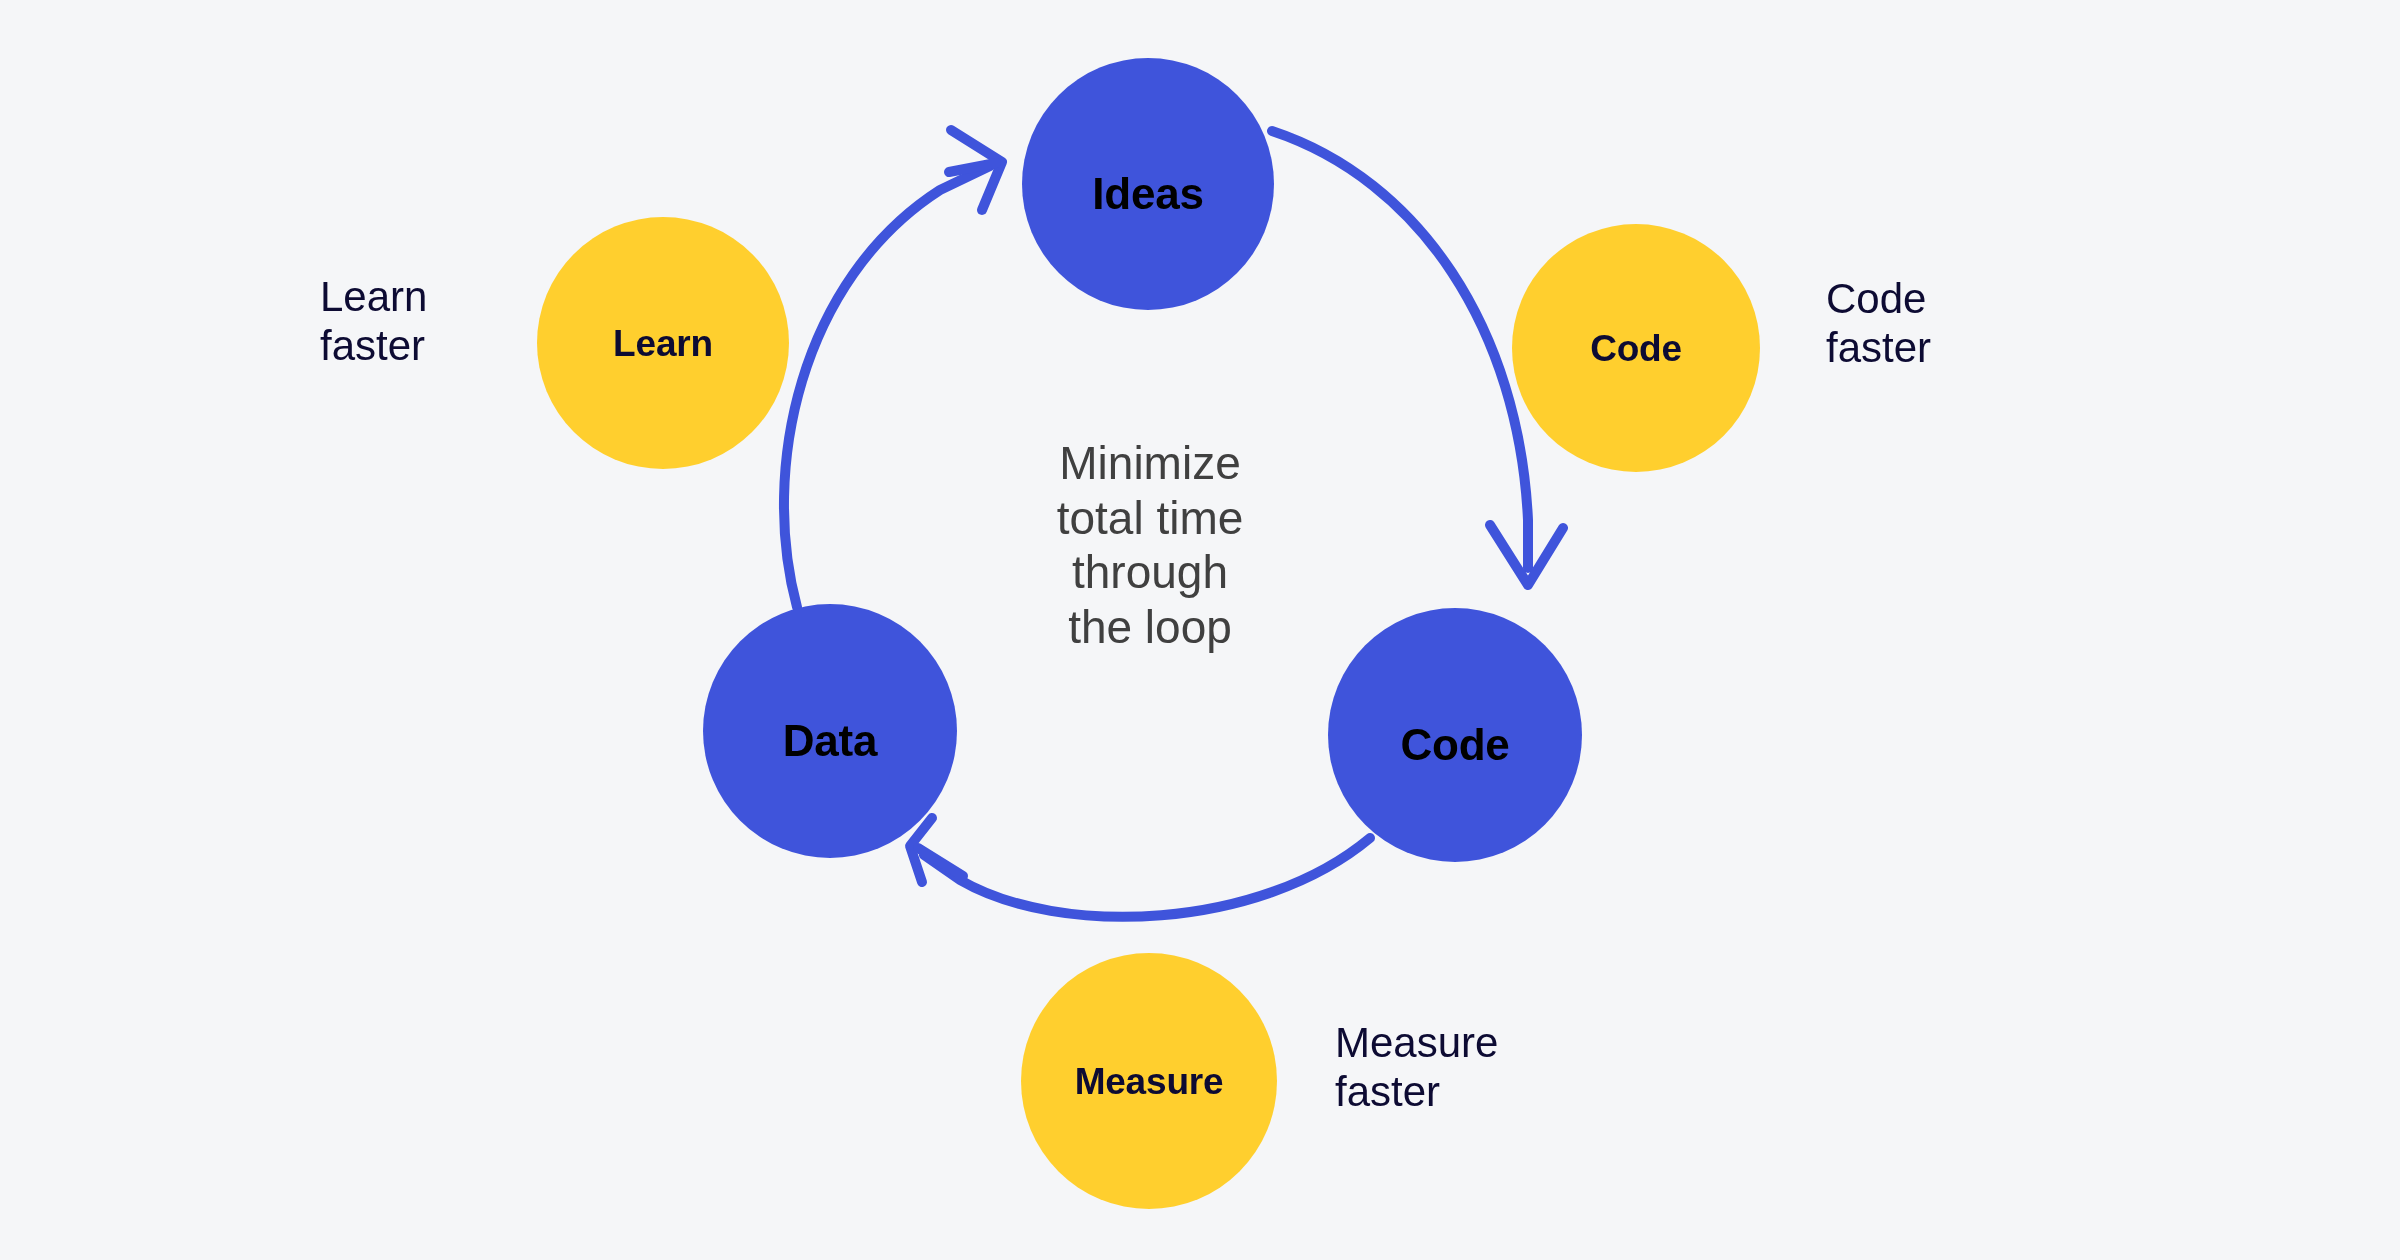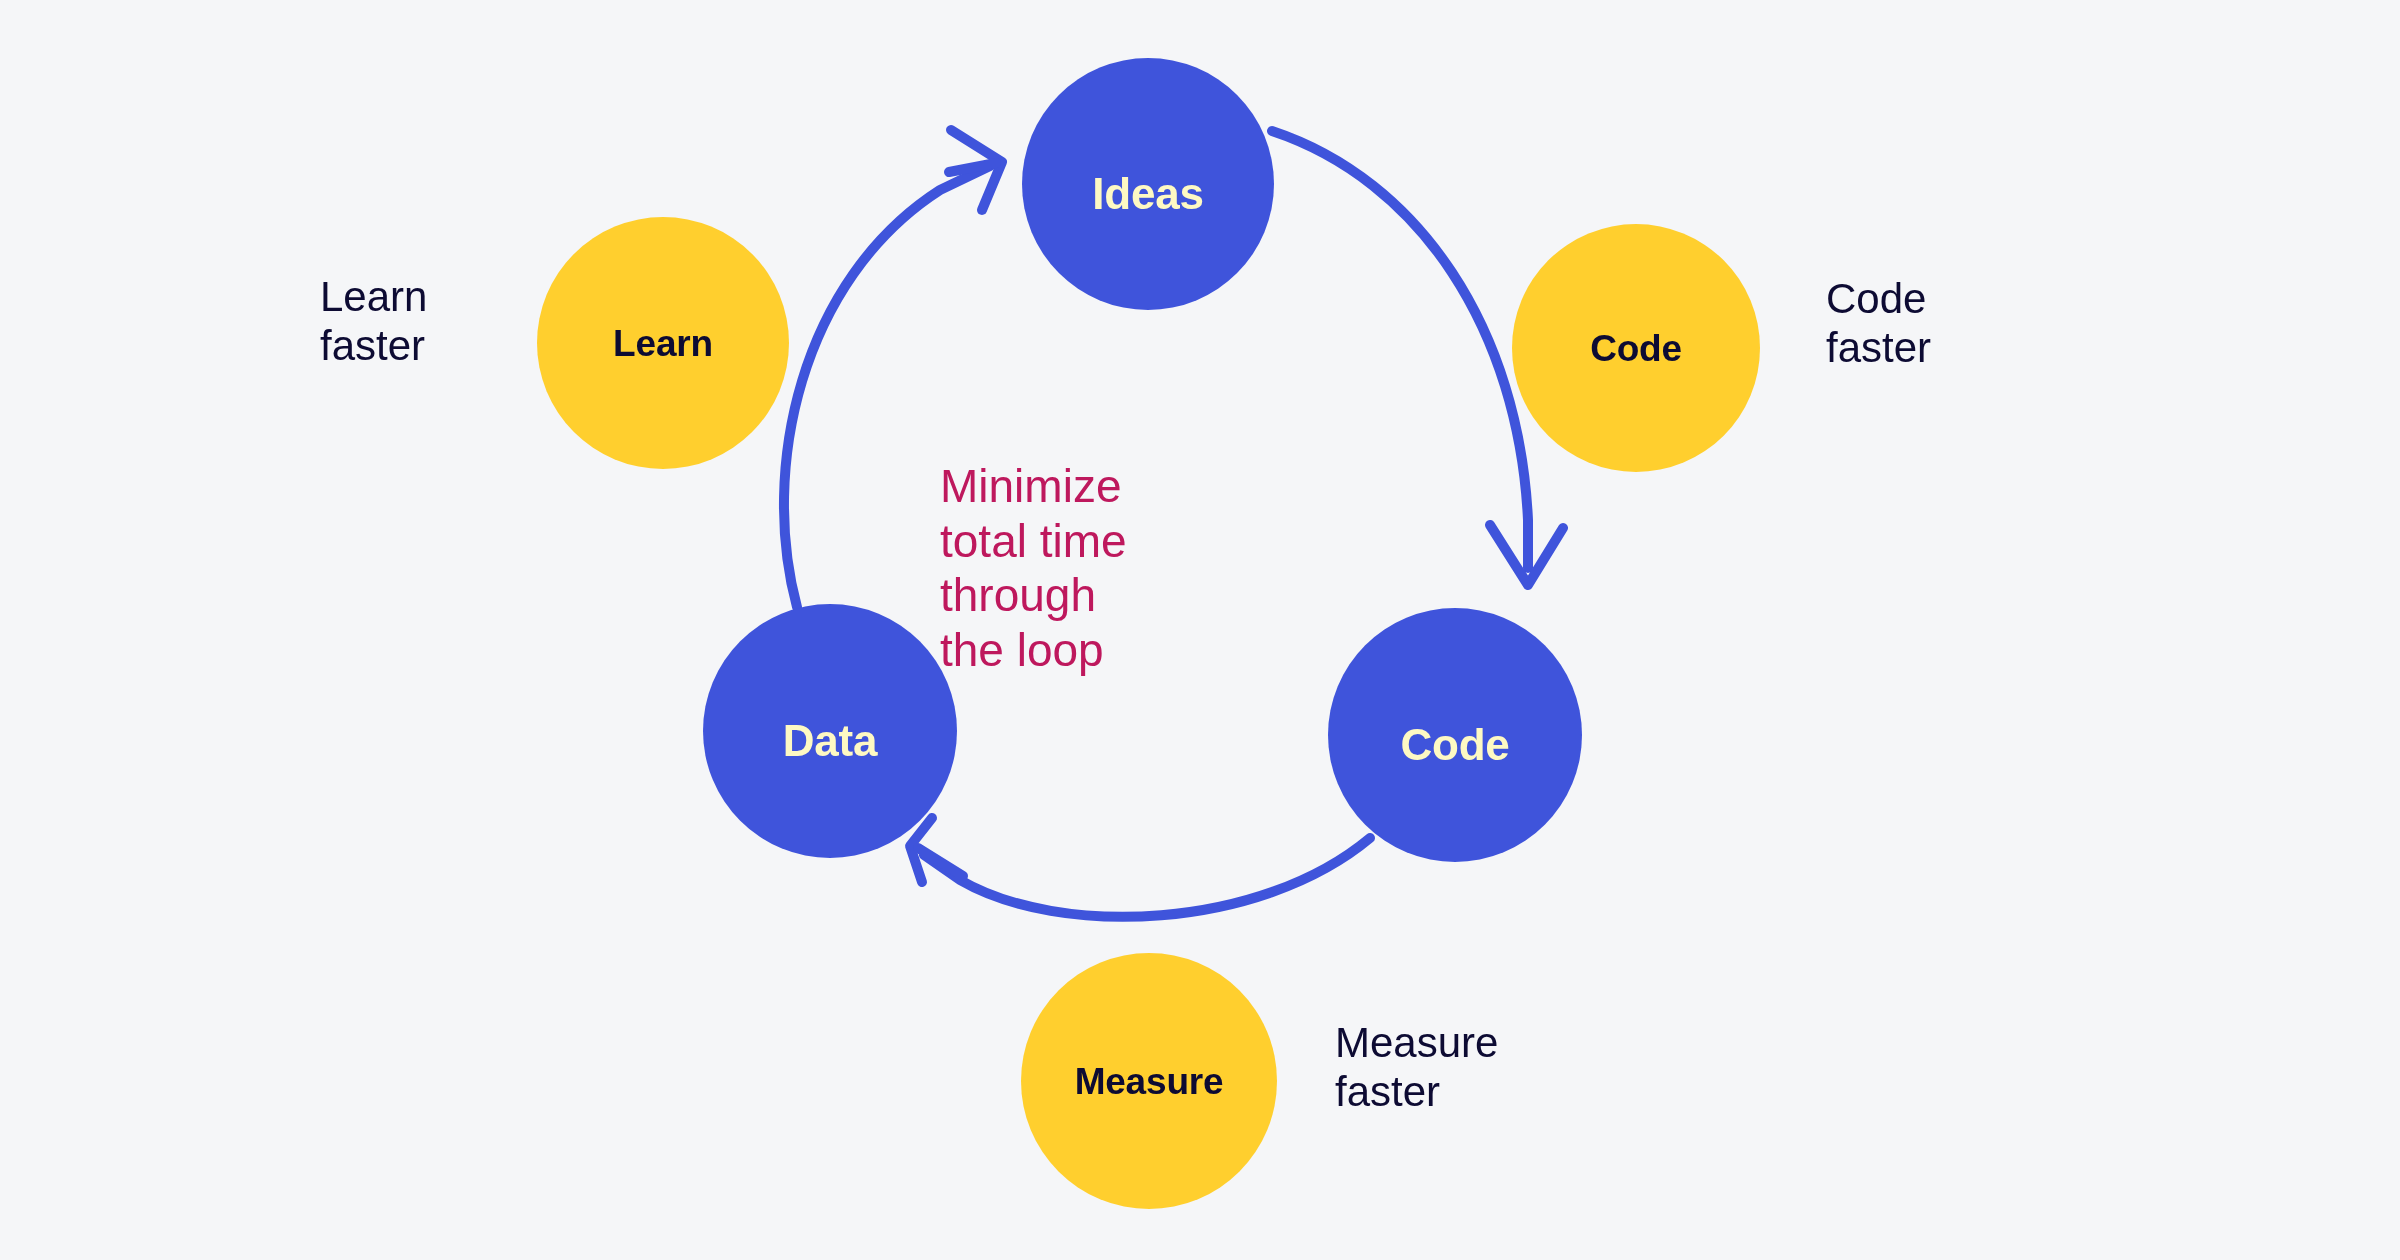"Ideas" .node.primary .node-label { color: #fef9c3 -> #000000 }
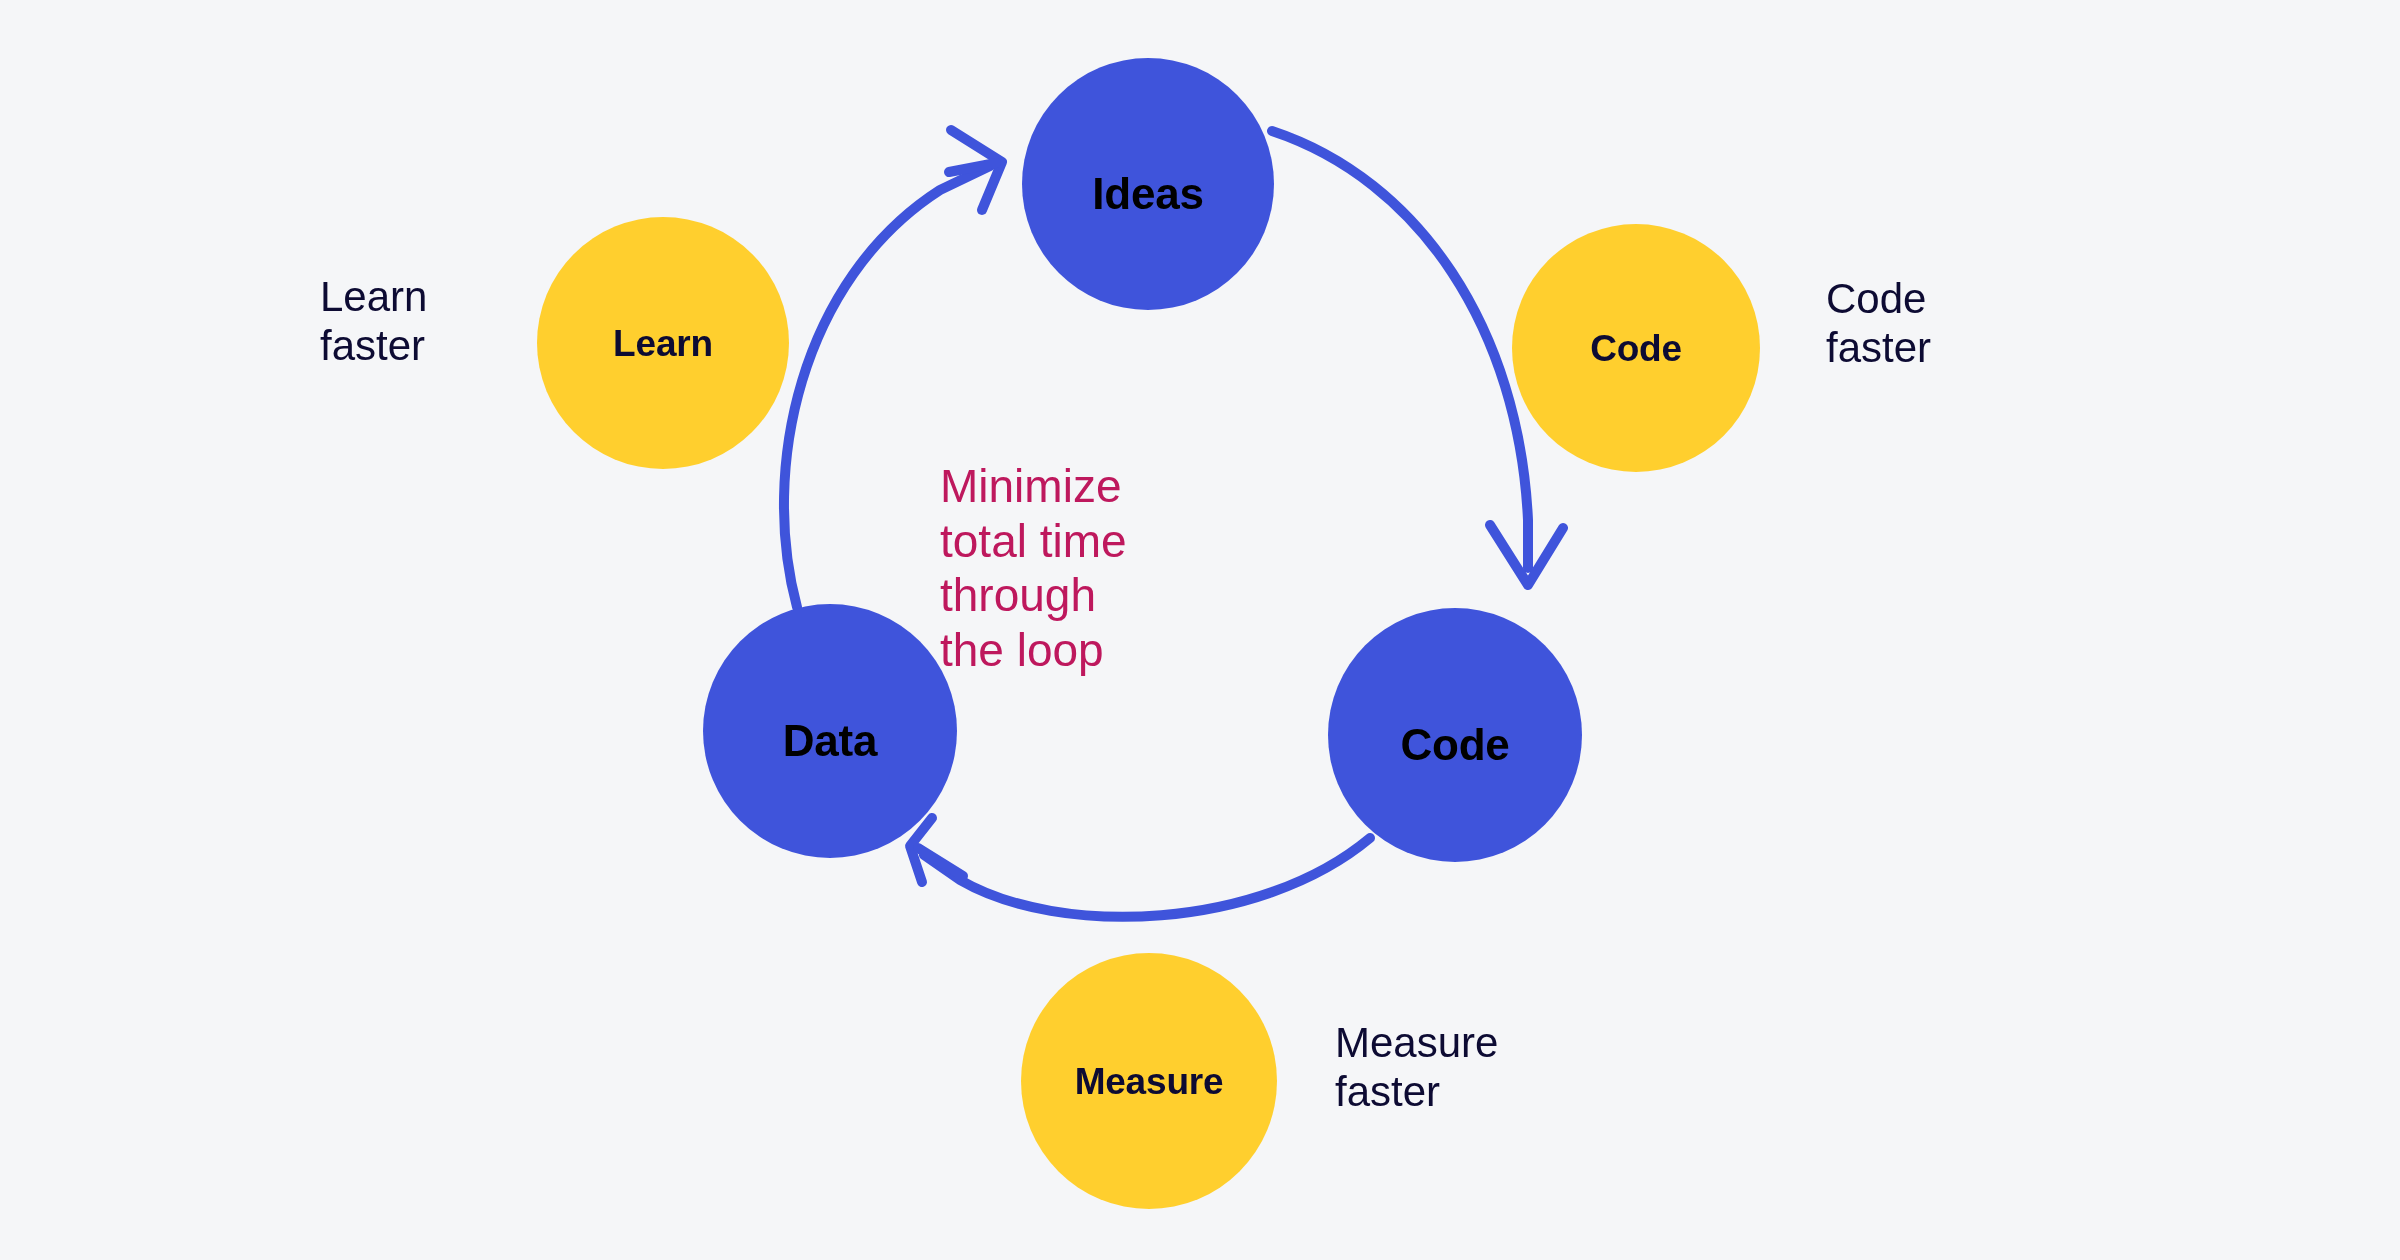"Minimize" #center-caption { color: #be185d -> #404040; text-align: none -> center; top: 459px -> 436px }
